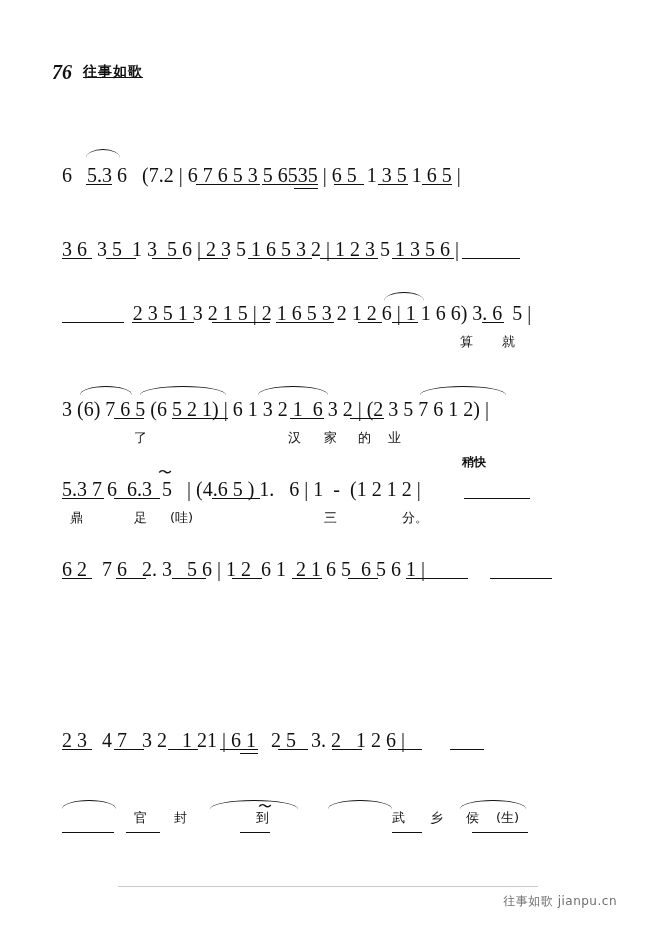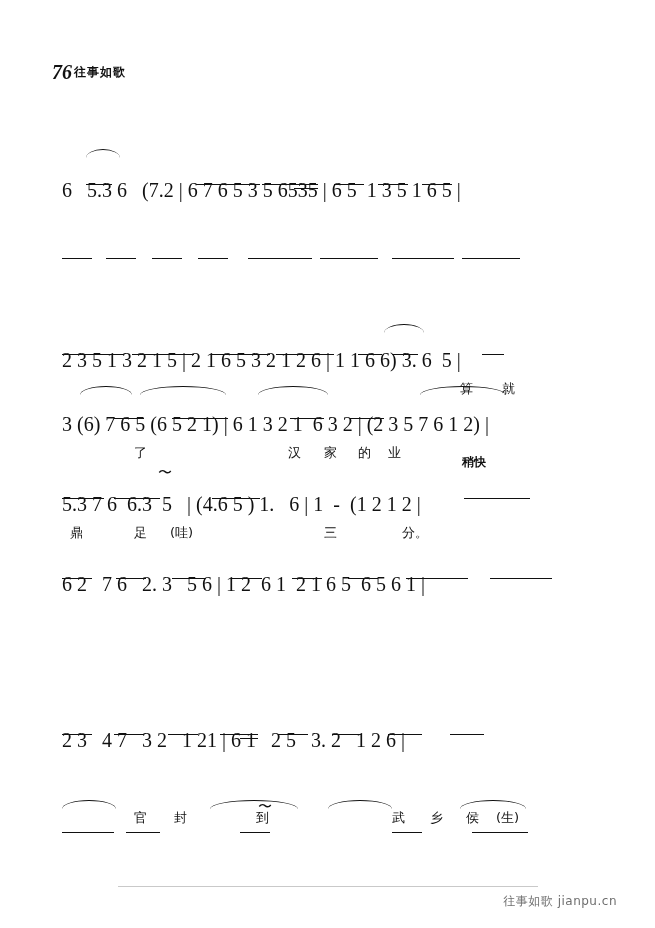"往事如歌" .song-title { font-size: 12px -> 14px; margin-left: 2px -> 11px; text-decoration: none -> underline }
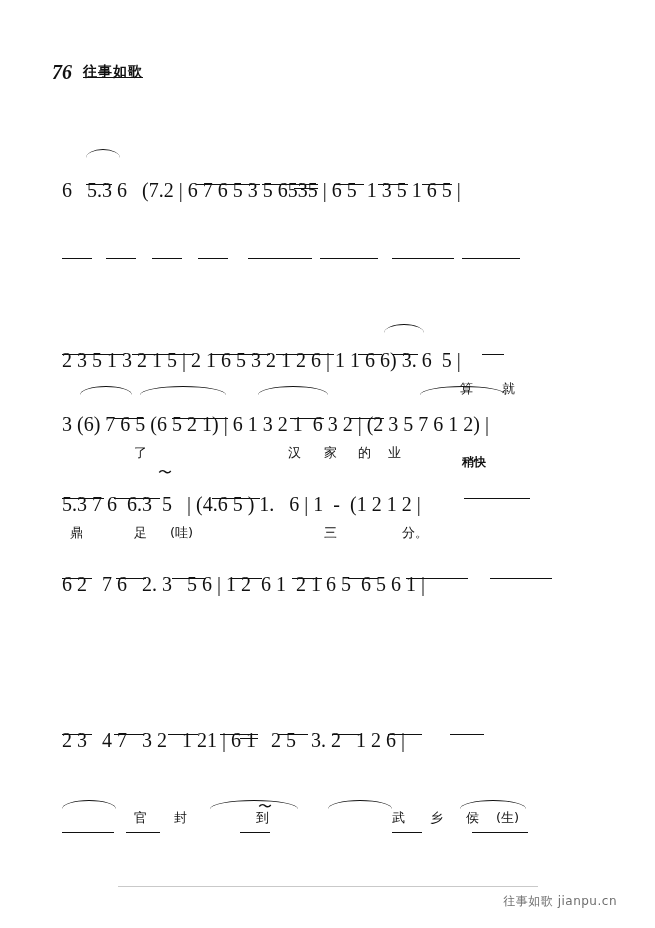"6 5.3 6 (7.2 |" .notes { margin-top: 15px -> none }
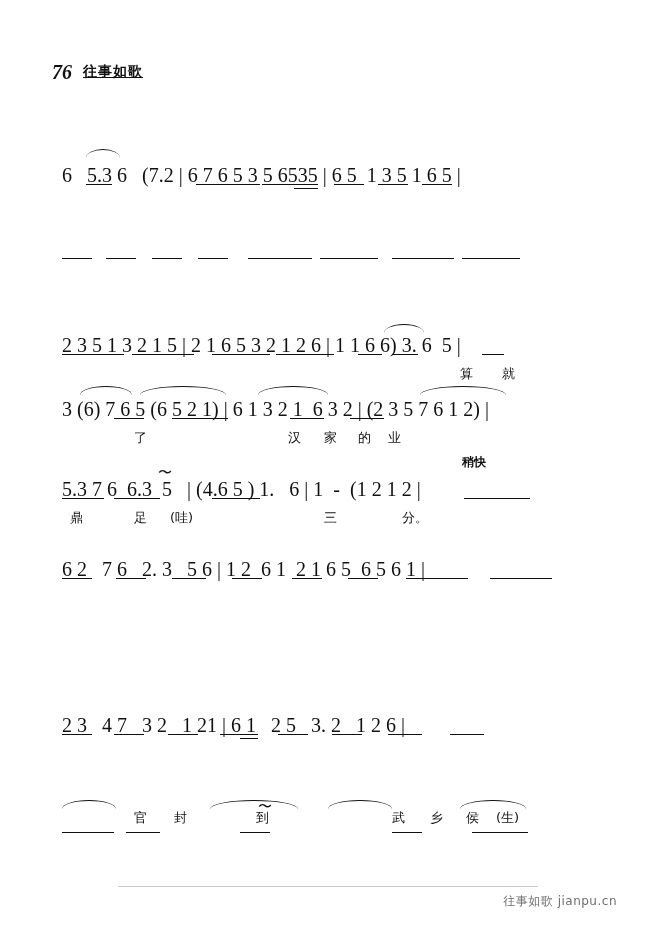"3 6 3 5 1" div.notes { html: none -> <div>3 6 3 5 1 3 5 6 | 2 3 5 1 6 5 3 2 | 1 2 3 5 1 3 5 6 |</div> }
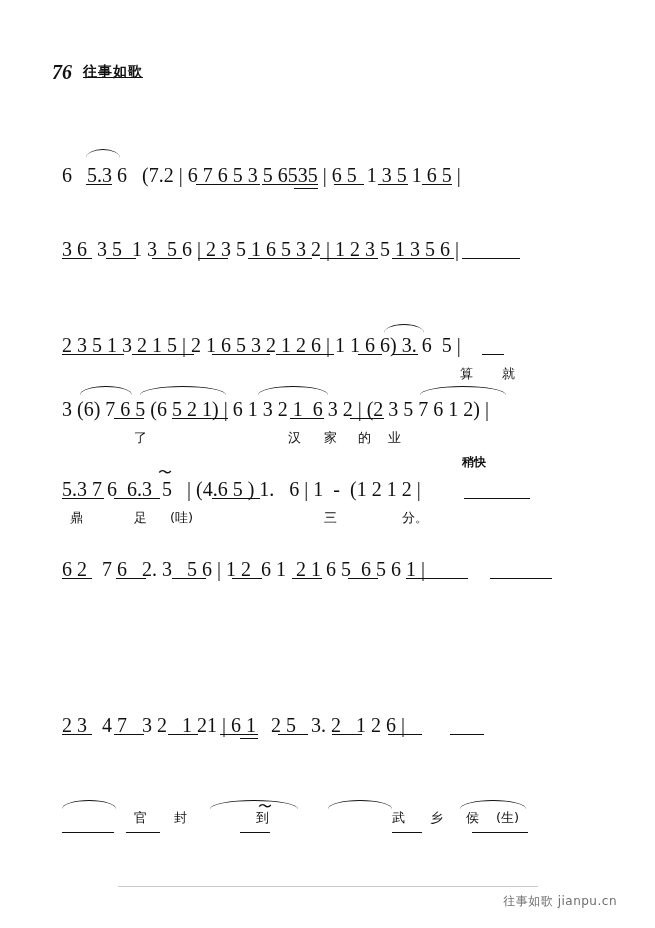"2 3 5 1 3" div.system { text-align: none -> center; top: 328px -> 296px }
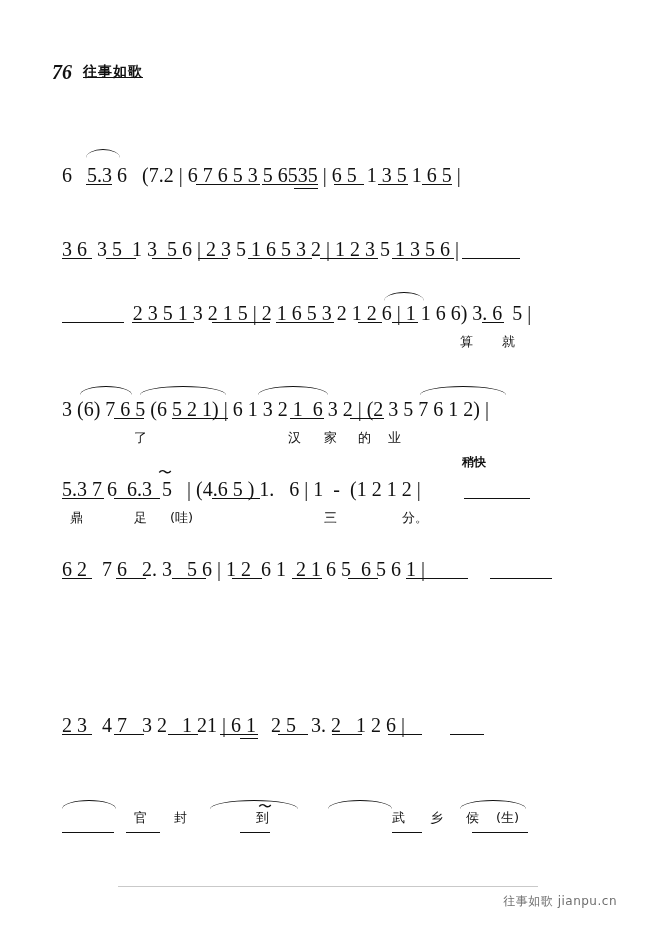"2 3 4 7 3" div.system { top: 708px -> 723px }
